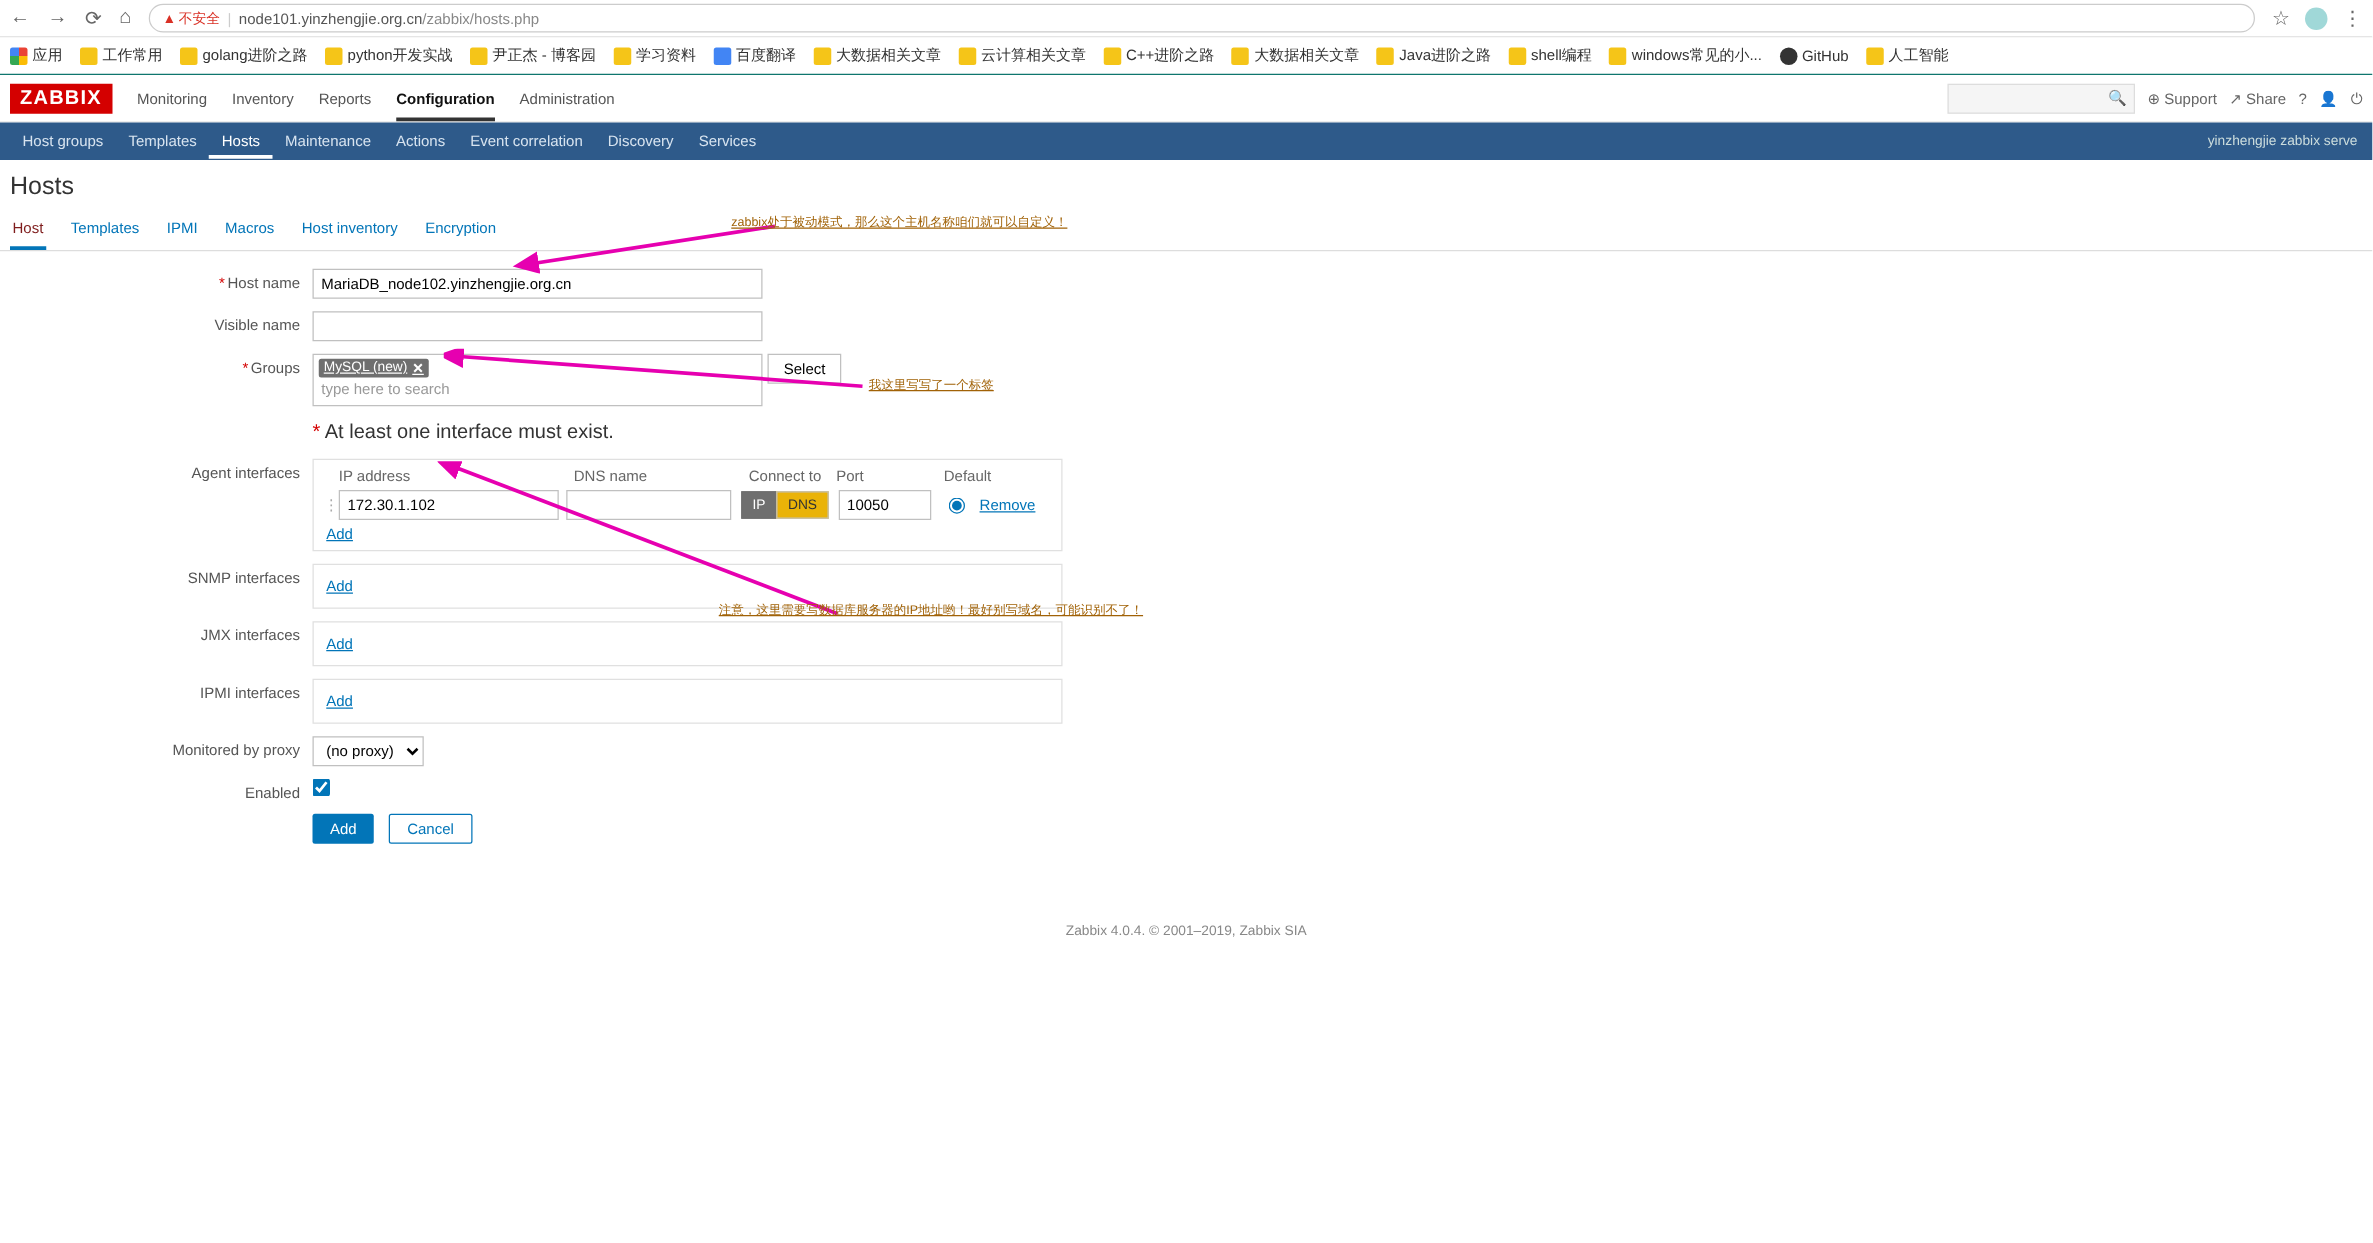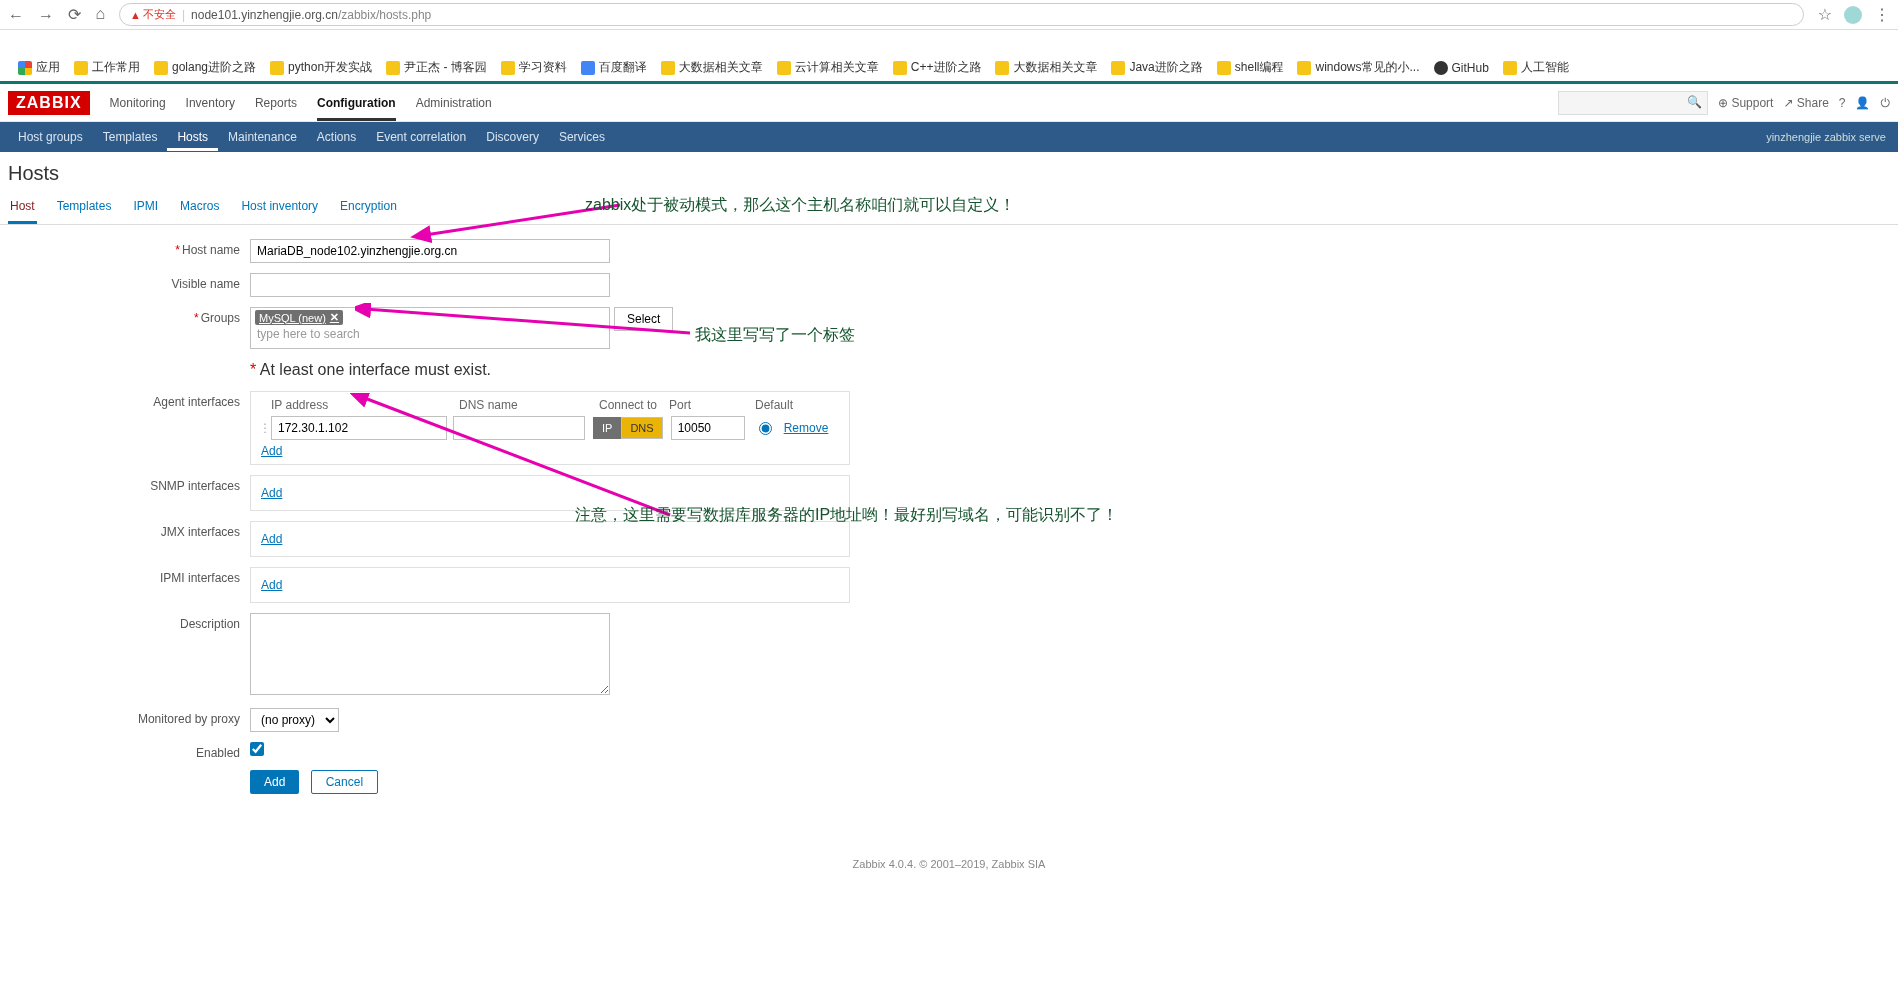"应用" .bookmarks-bar { border-bottom: 3px solid #0f766e -> 1px solid #0f766e; margin-top: 24px -> none; padding: 4px 18px -> 4px 8px }
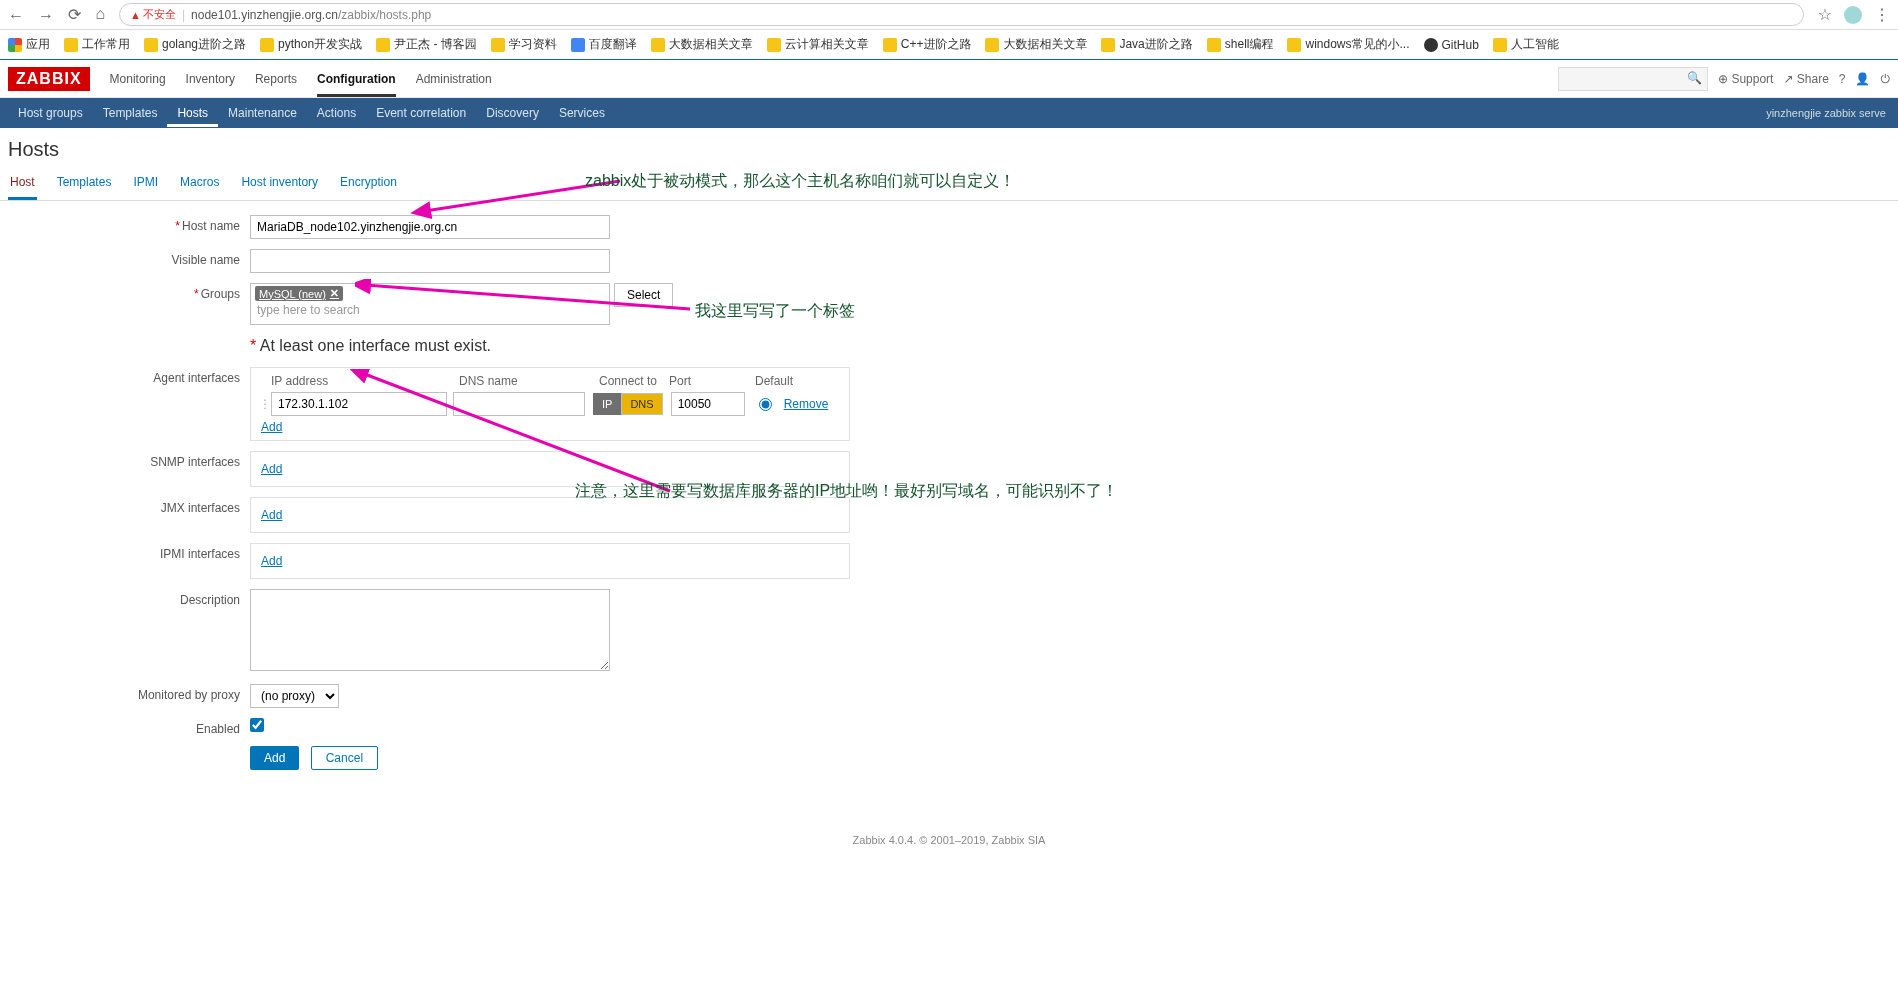"zabbix处于被动模式，那么这个主机名称咱们就可以自定义！" .annot { color: #14532d -> #a16207; font-size: 16px -> 10px; text-decoration: none -> underline }
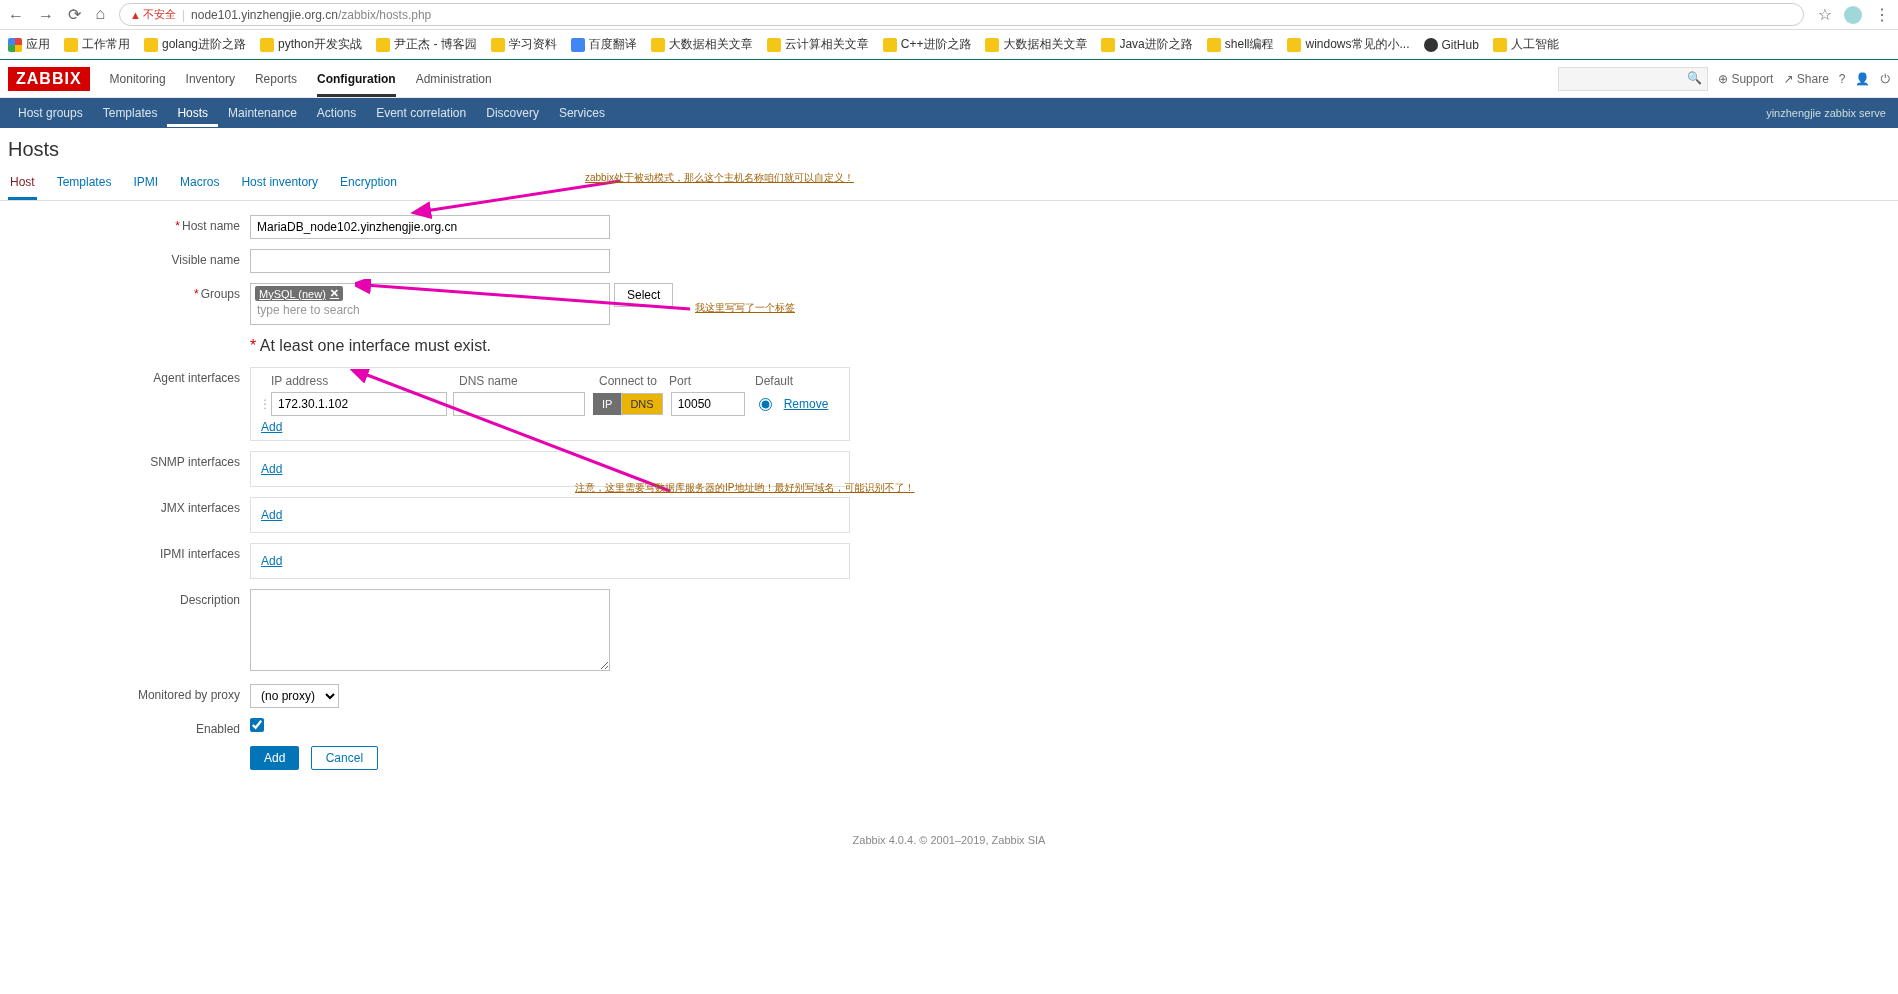"Description" div.form-row { html: <div> <div>Description</div> <div><textarea></textarea></div> </div> -> none }
